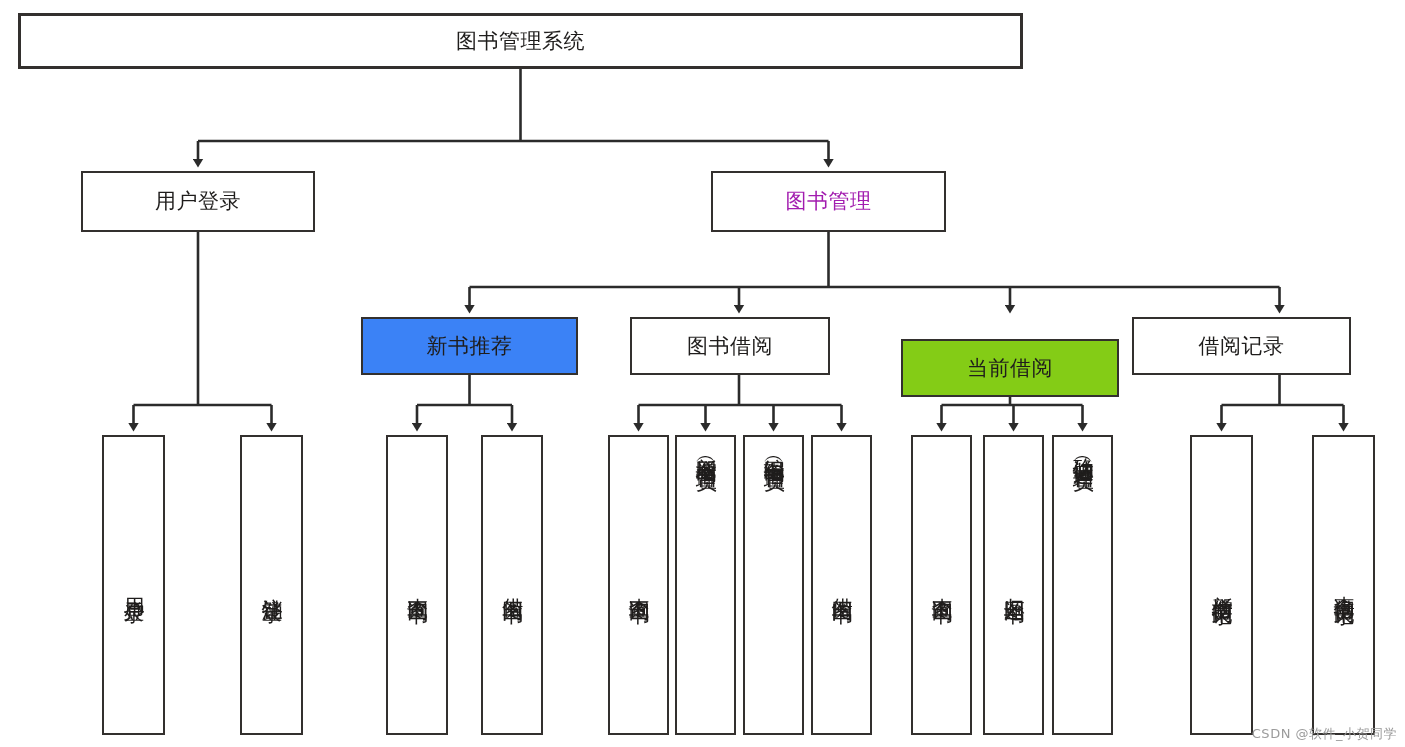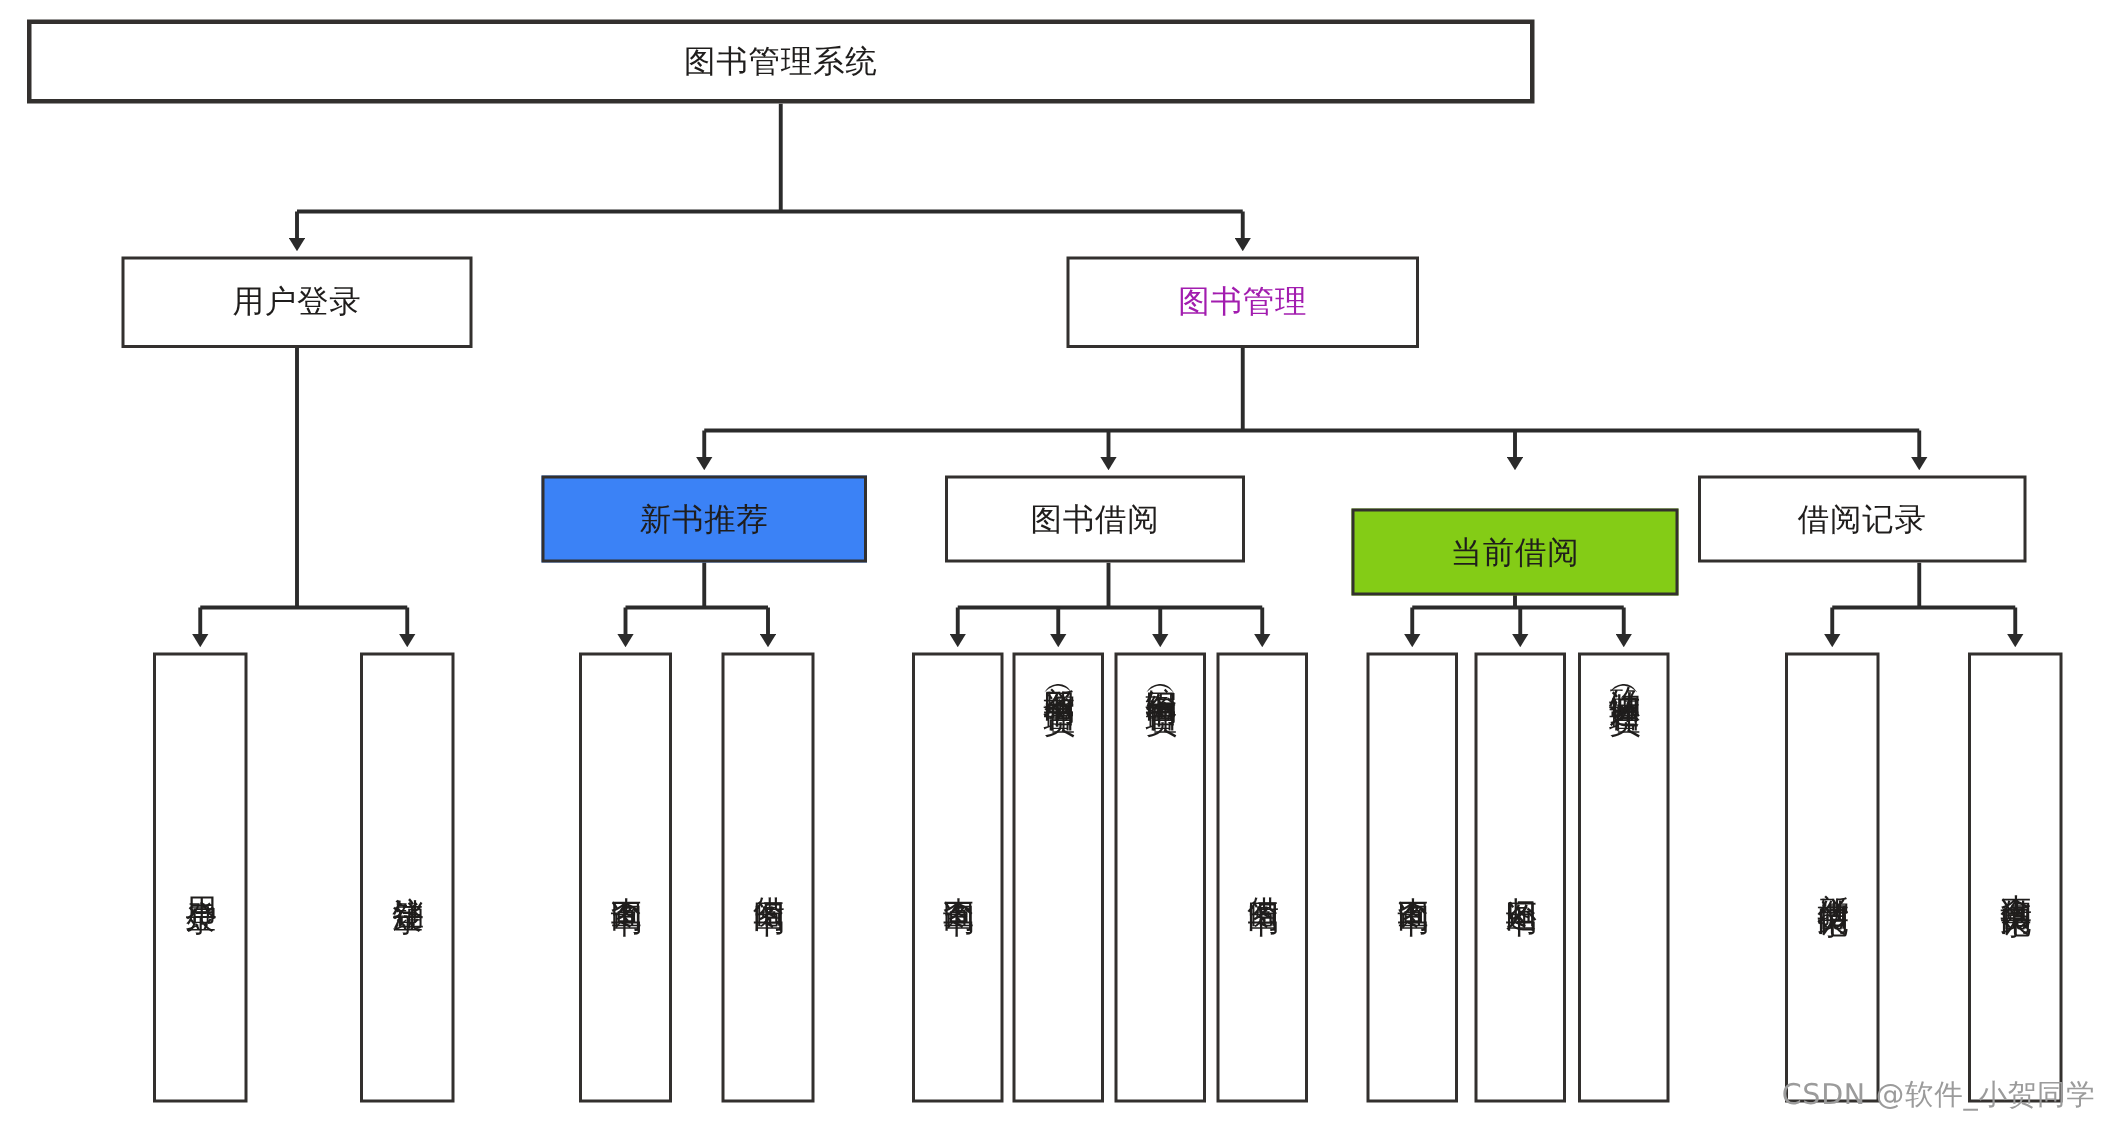"CSDN @软件_小贺同学" #watermark { font-size: 19px -> 13px }
